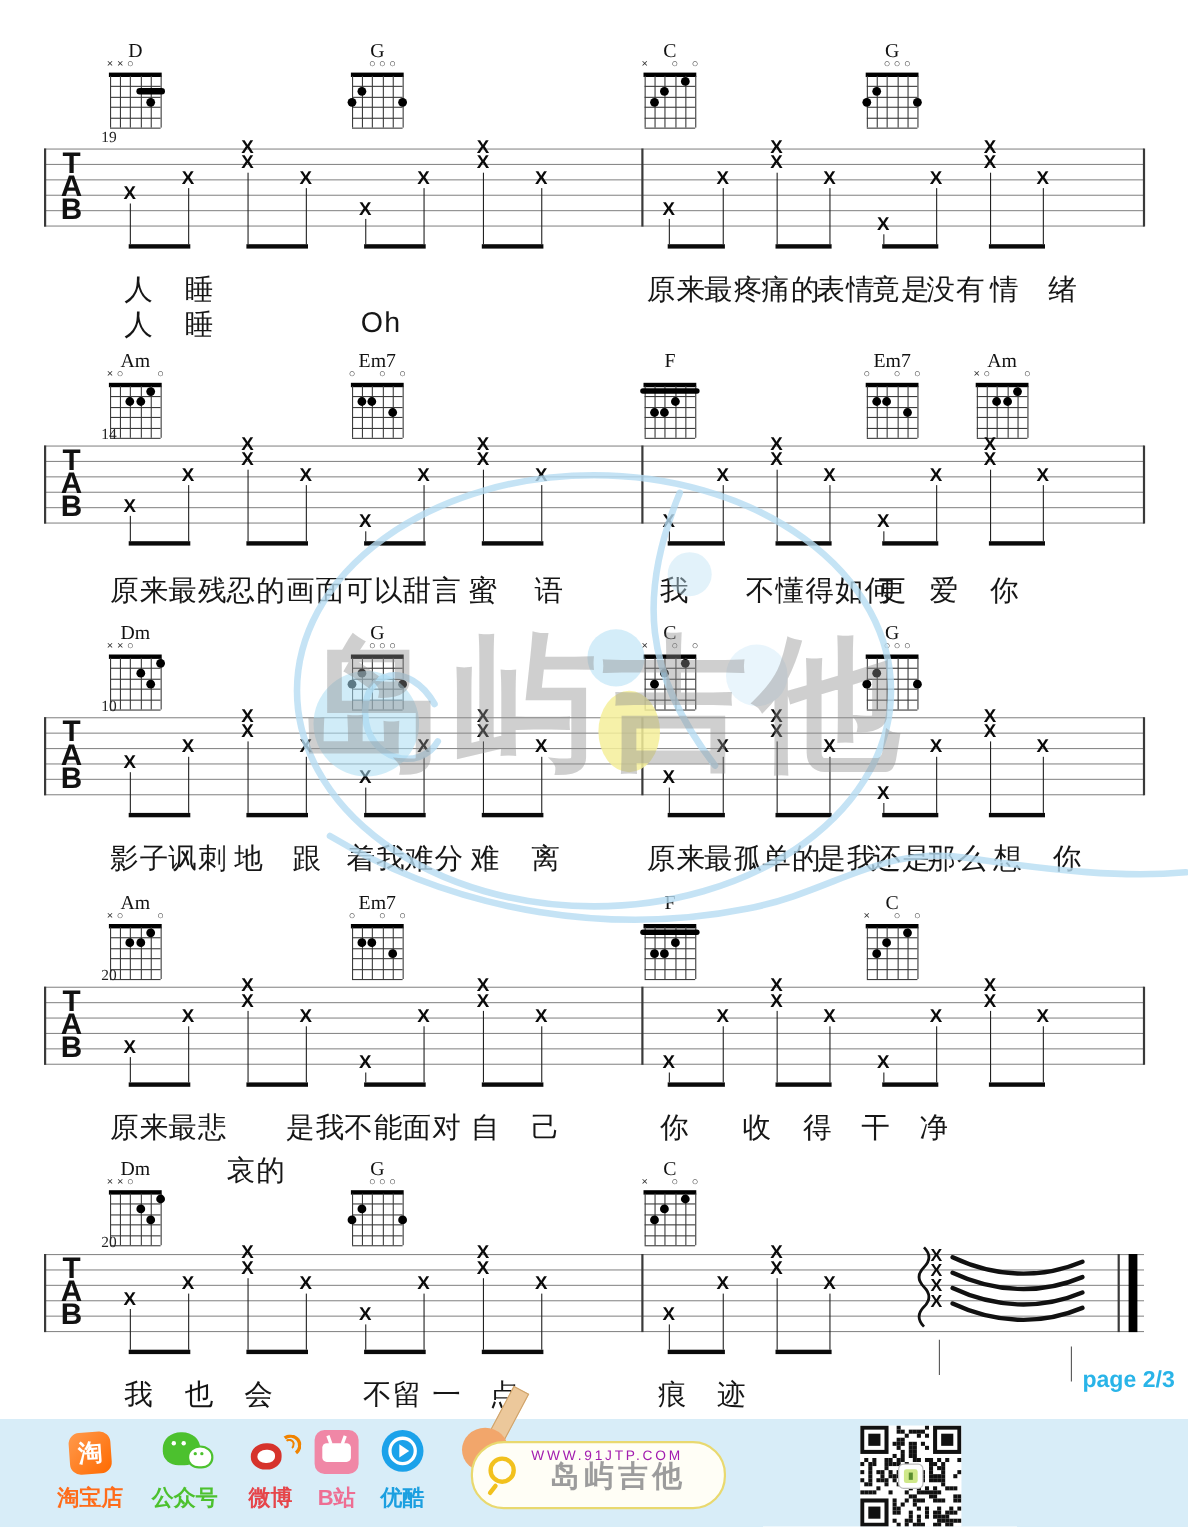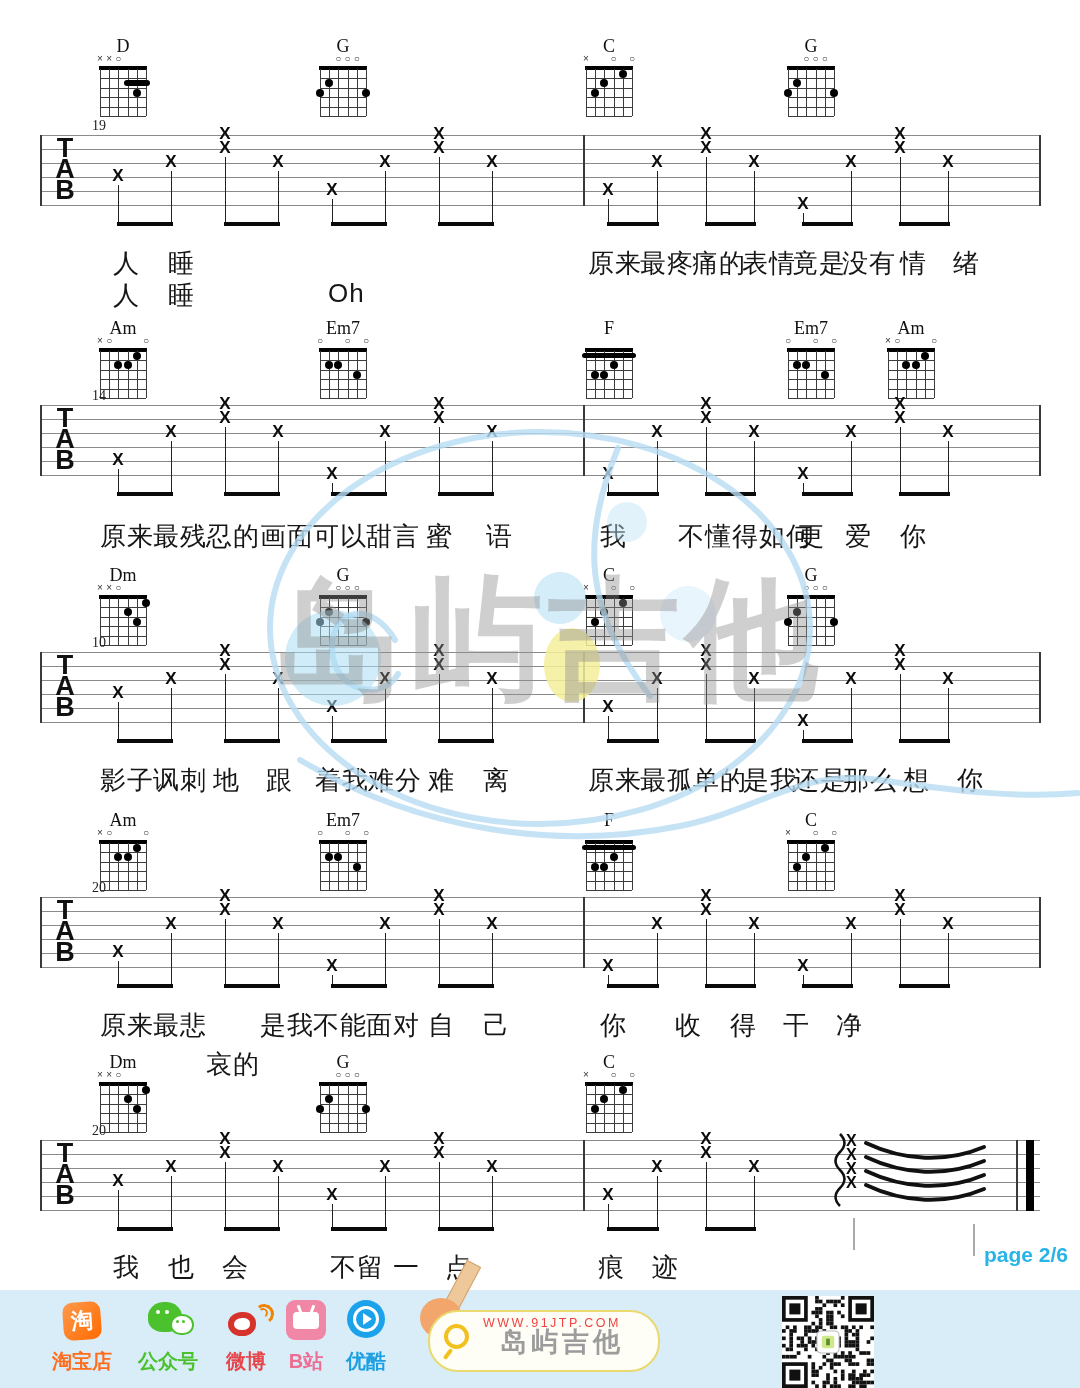"page 2/6" div.page-label { text: 2/6 -> 2/3 }
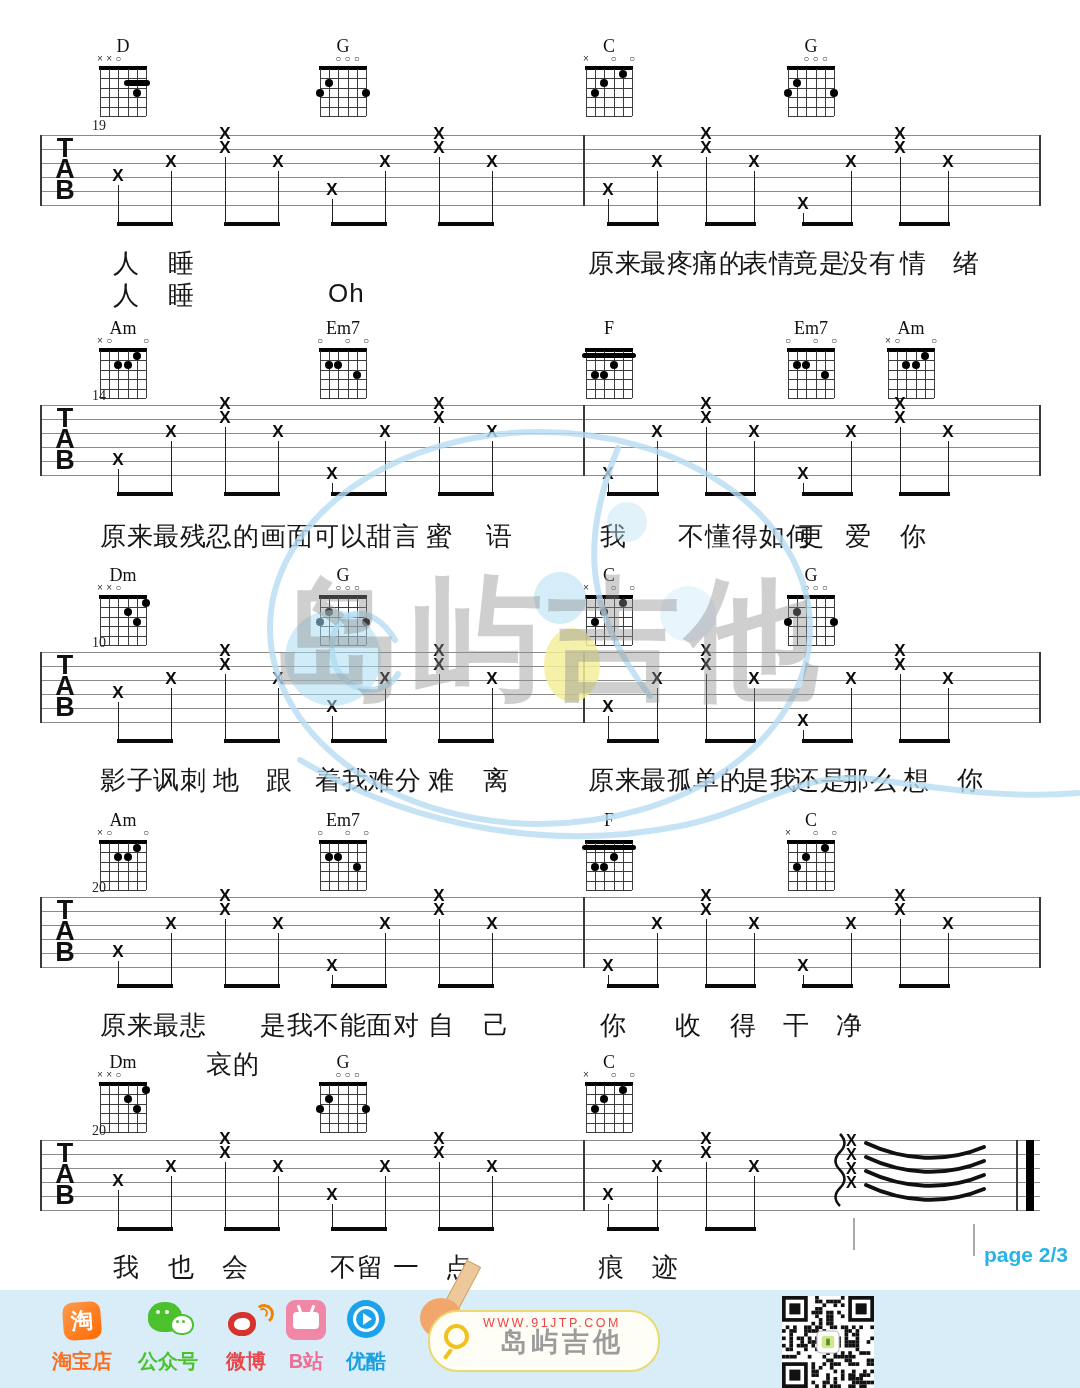"WWW.91JTP.COM" .domain { color: #ef4444 -> #a21caf }
